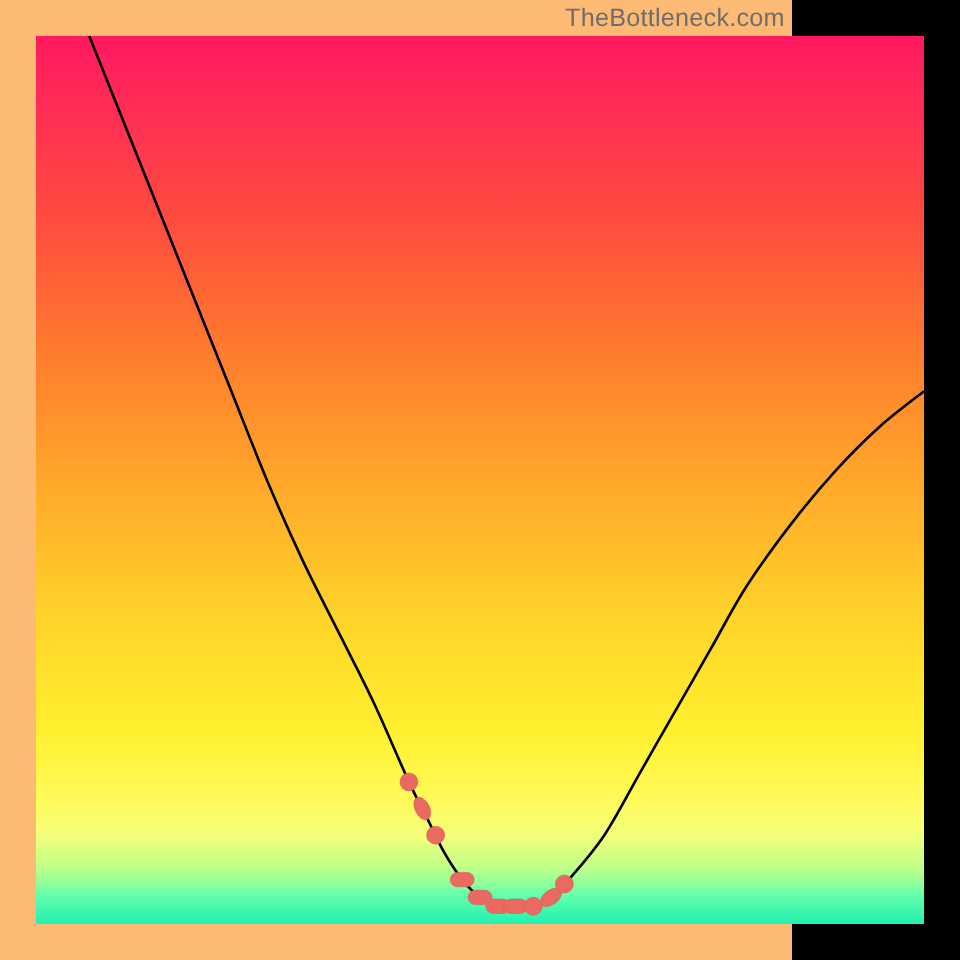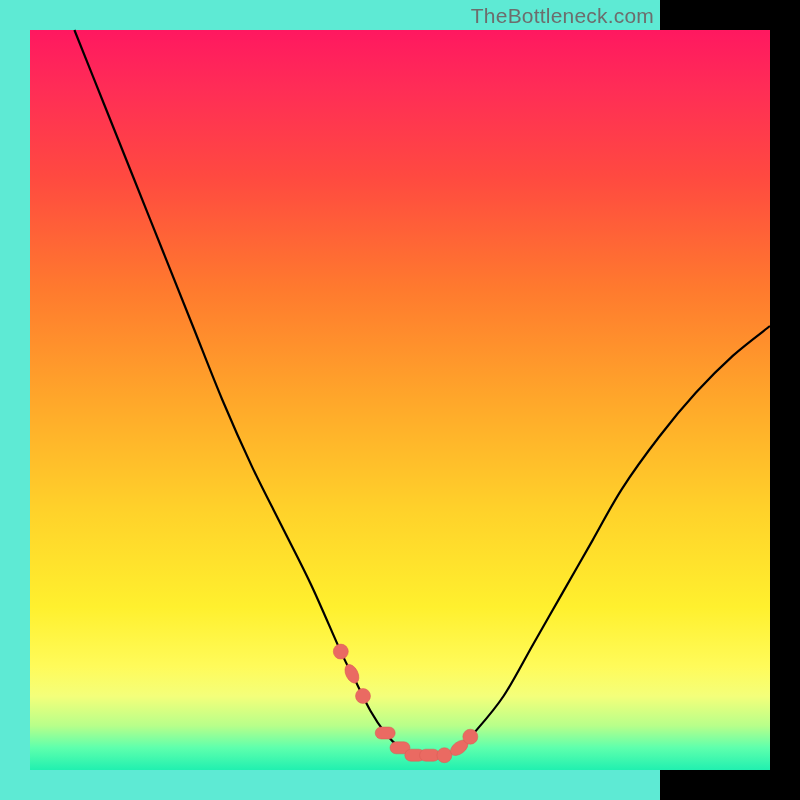"TheBottleneck.com" .frame { background: #5eead4 -> #fdba74 }
